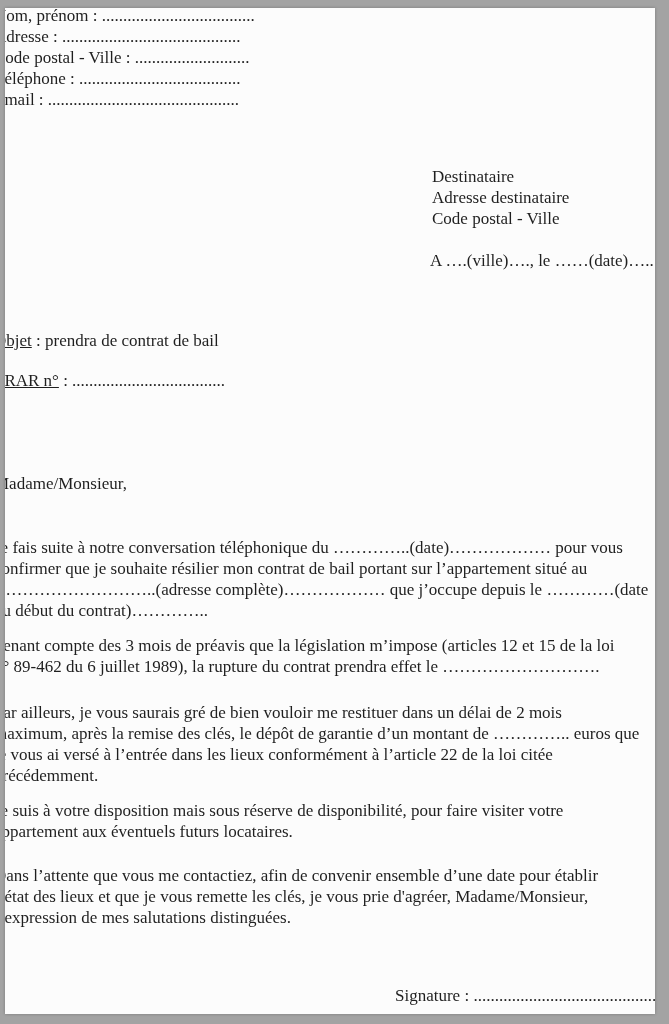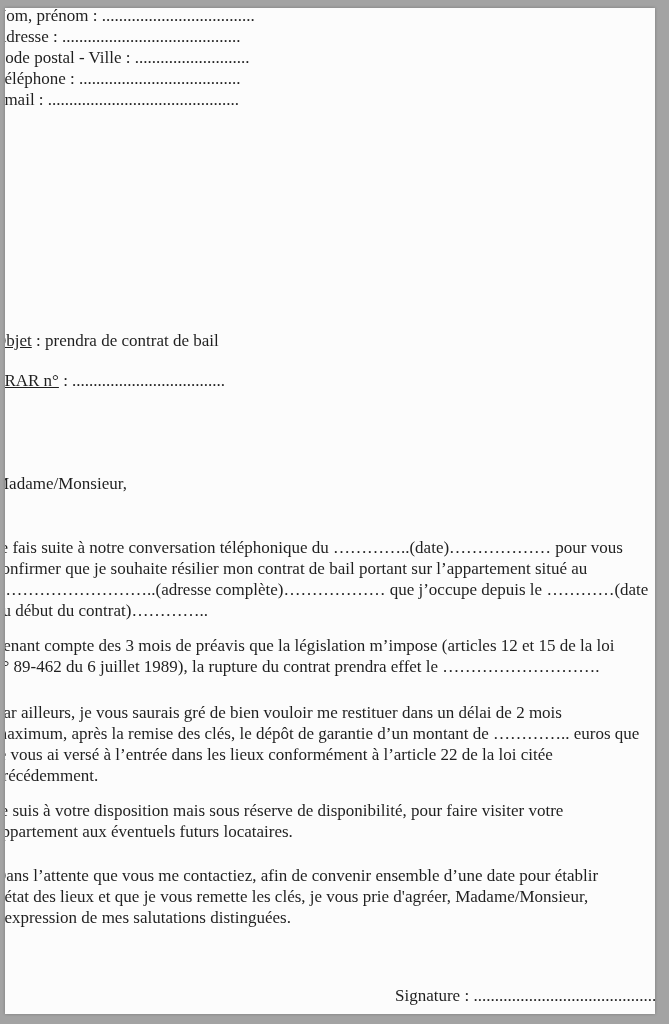"Destinataire" div.block { html: none -> <div>Destinataire Adresse destinataire Code postal - Ville</div> }
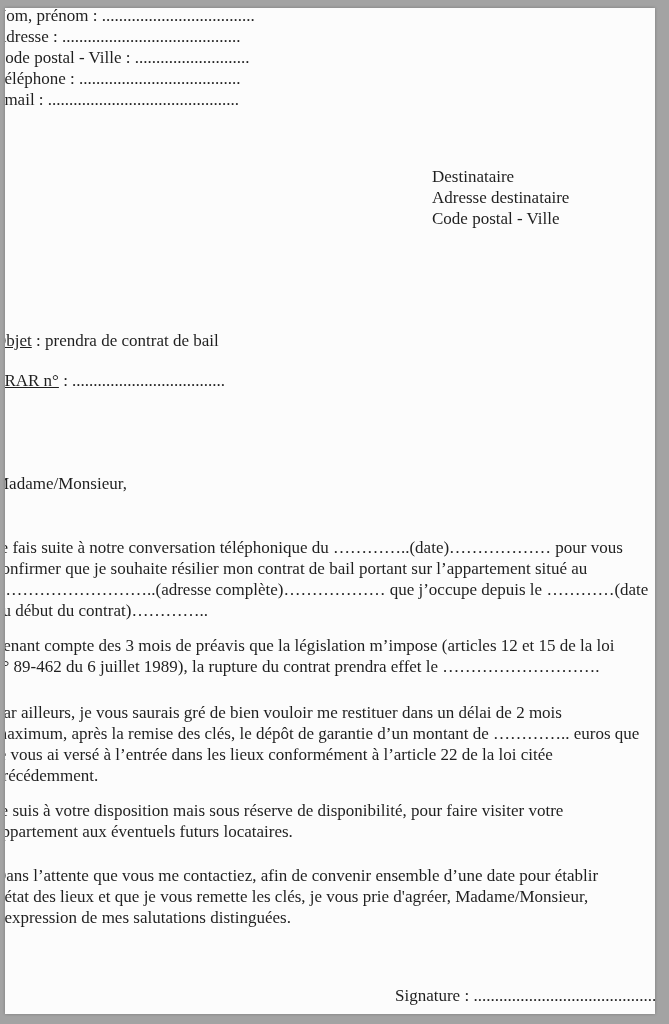"A ….(ville)…., le ……(date)….." div.block { html: none -> <div>A ….(ville)…., le ……(date)…..</div> }
